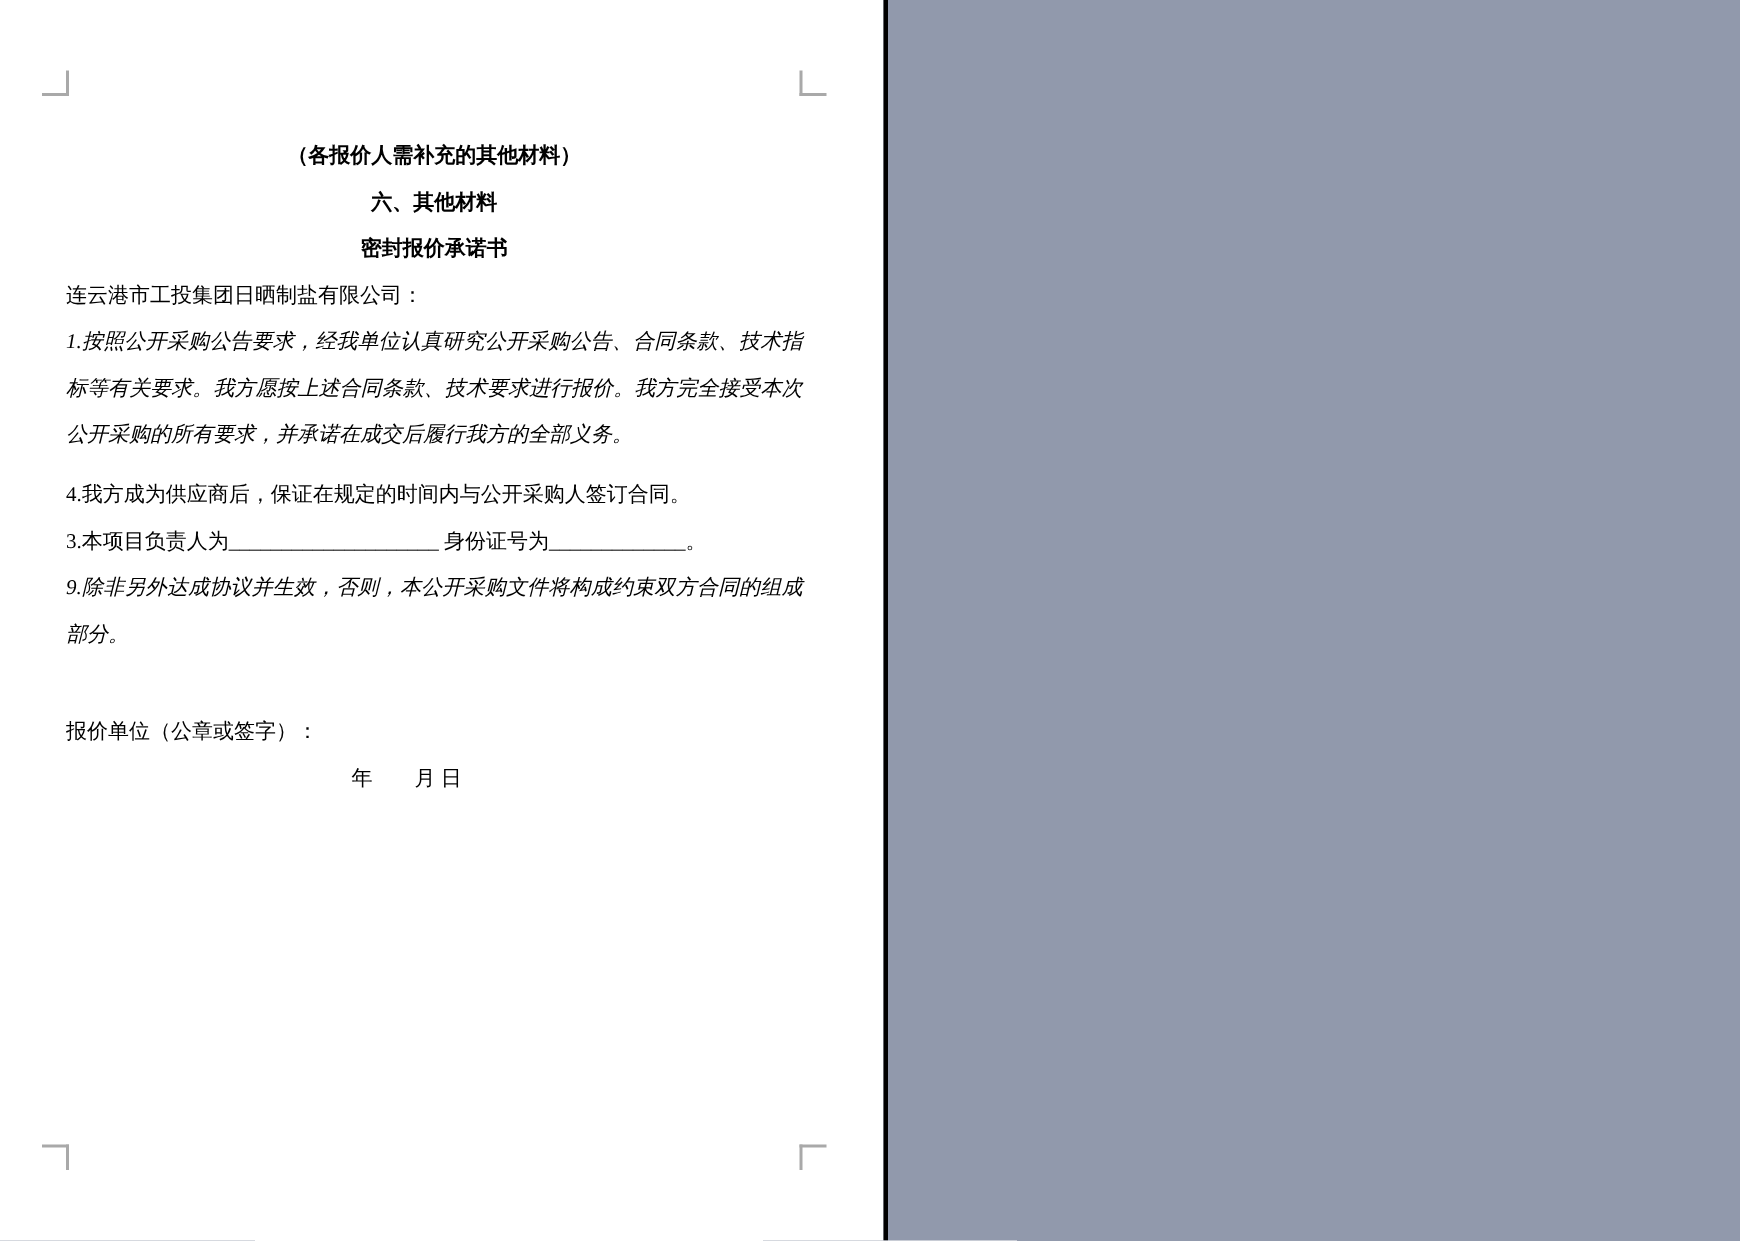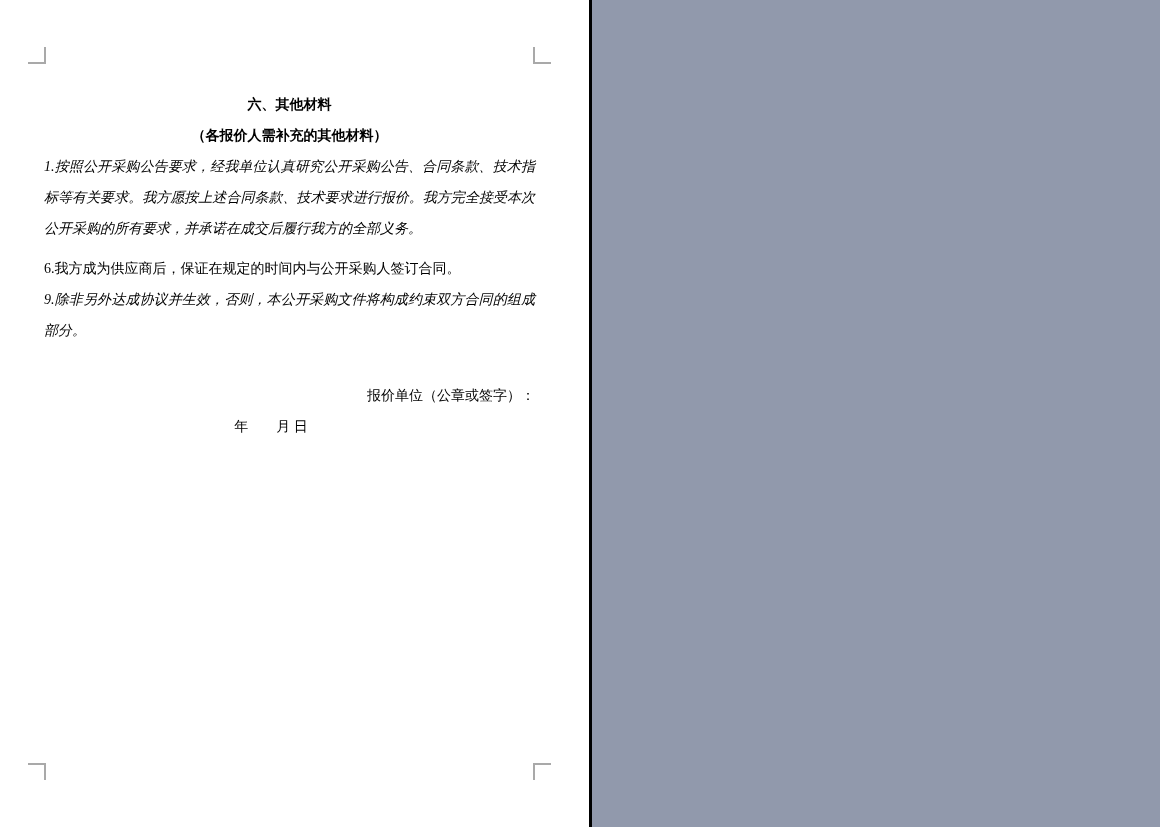"六、其他材料" div.center { order: before "（各报价人需补充的其他材料）" -> after "（各报价人需补充的其他材料）" }
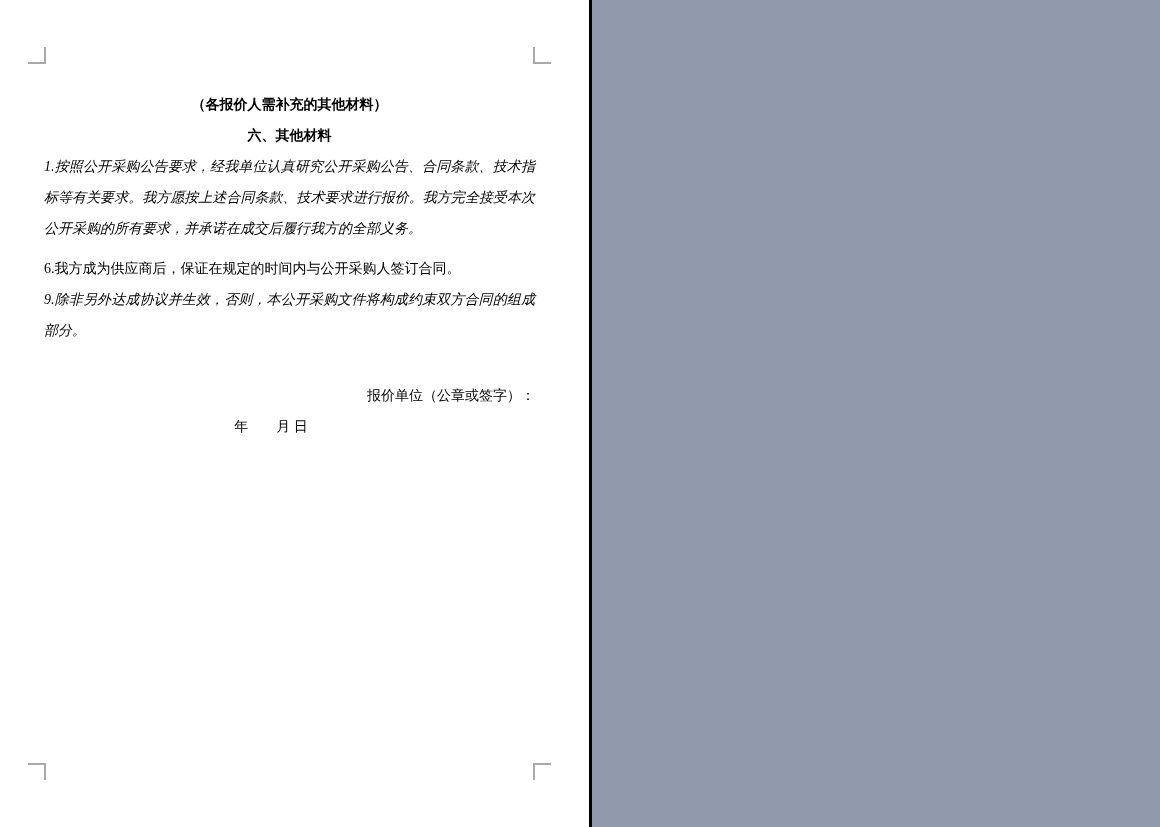"密封报价承诺书" div.center { html: none -> <div>密封报价承诺书</div> }
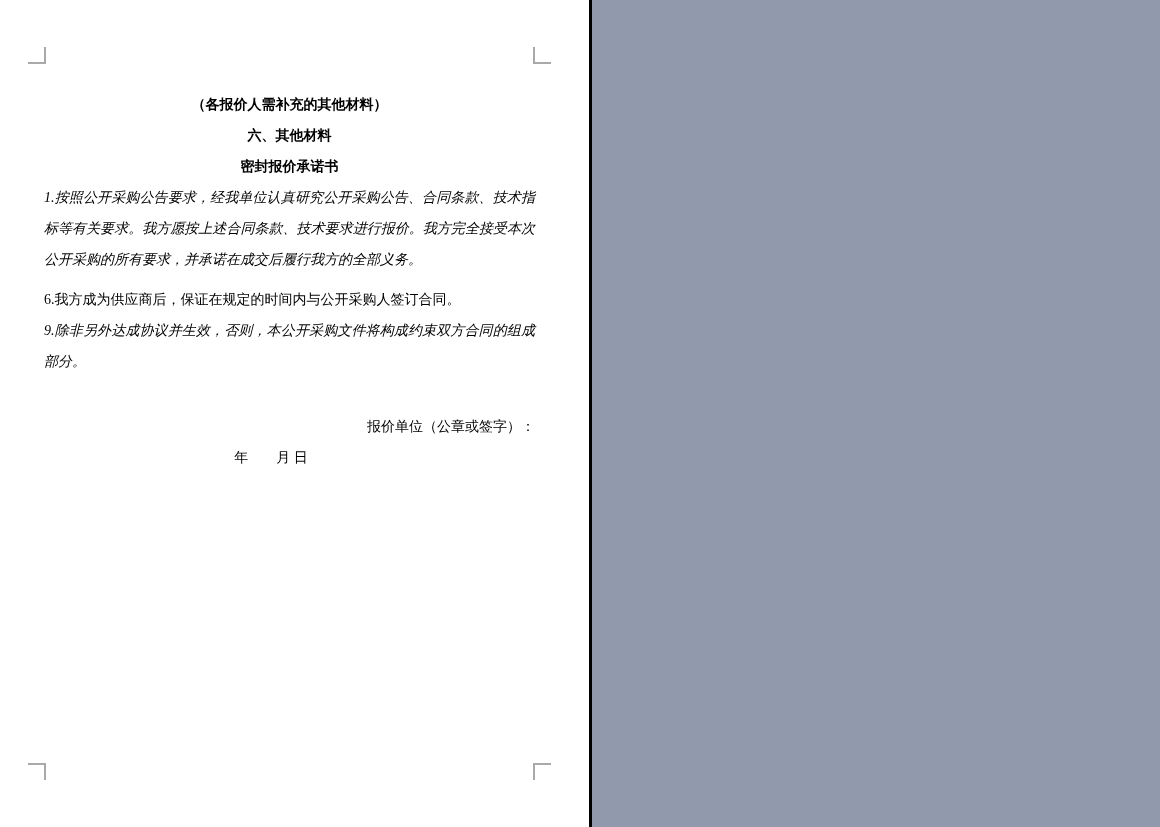"连云港市工投集团日晒制盐有限公司：" div { html: none -> <div>连云港市工投集团日晒制盐有限公司：</div> }
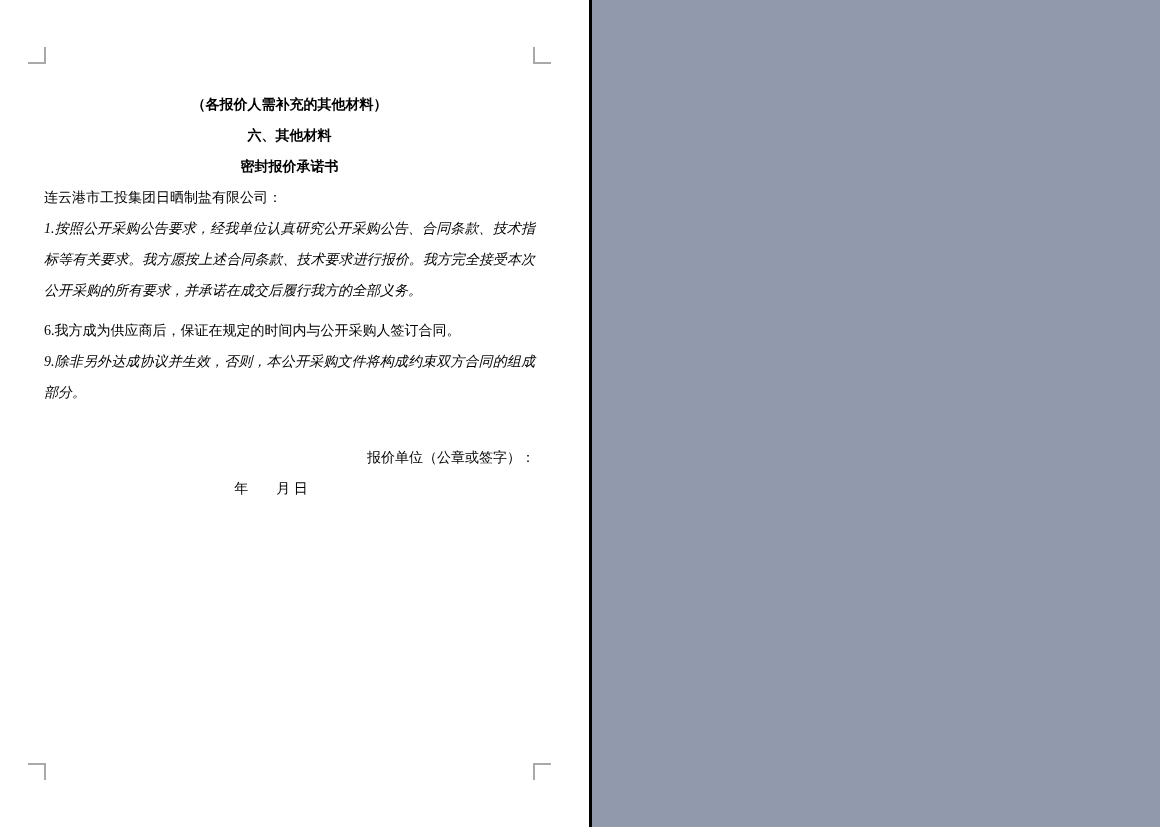"6.我方成为供应商后，保证在规定的时间内与公开采购人签订合同。" p.para { text: 6 -> 4 }
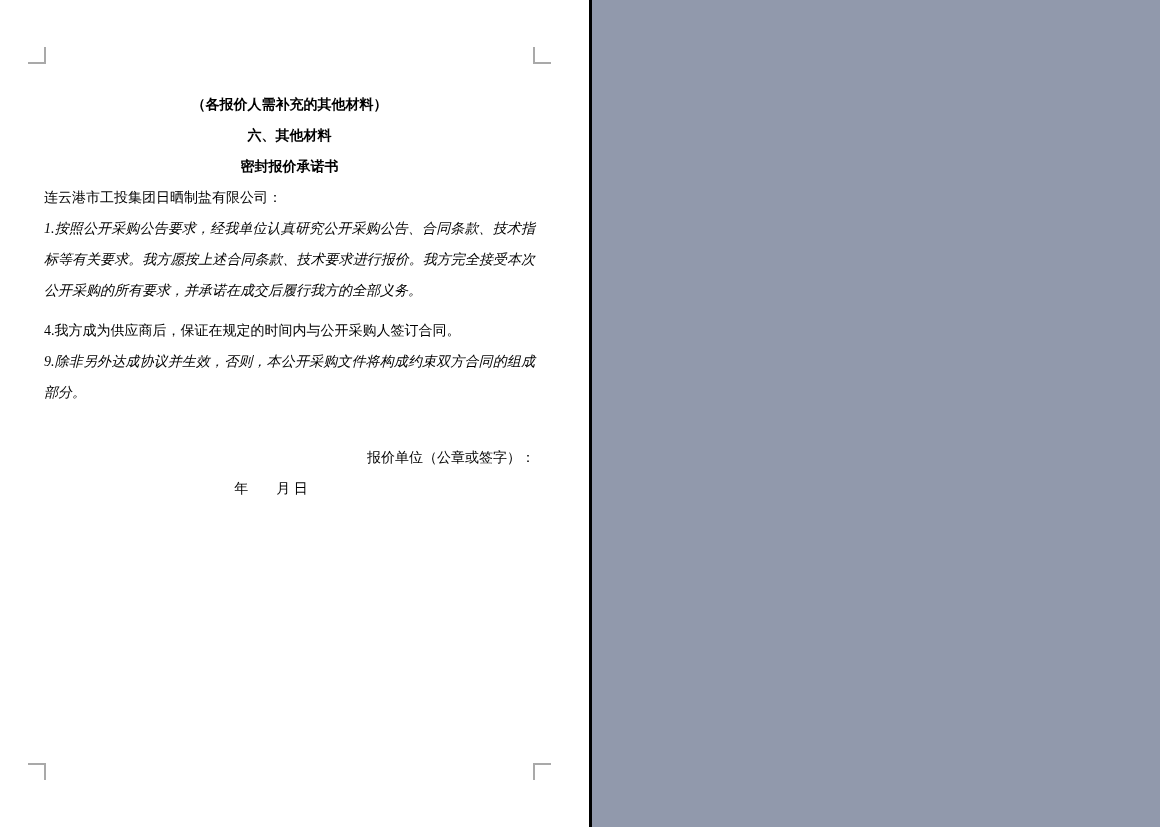"3.本项目负责人为____________________" p.para { html: none -> <p>3.本项目负责人为____________________ 身份证号为_____________。</p> }
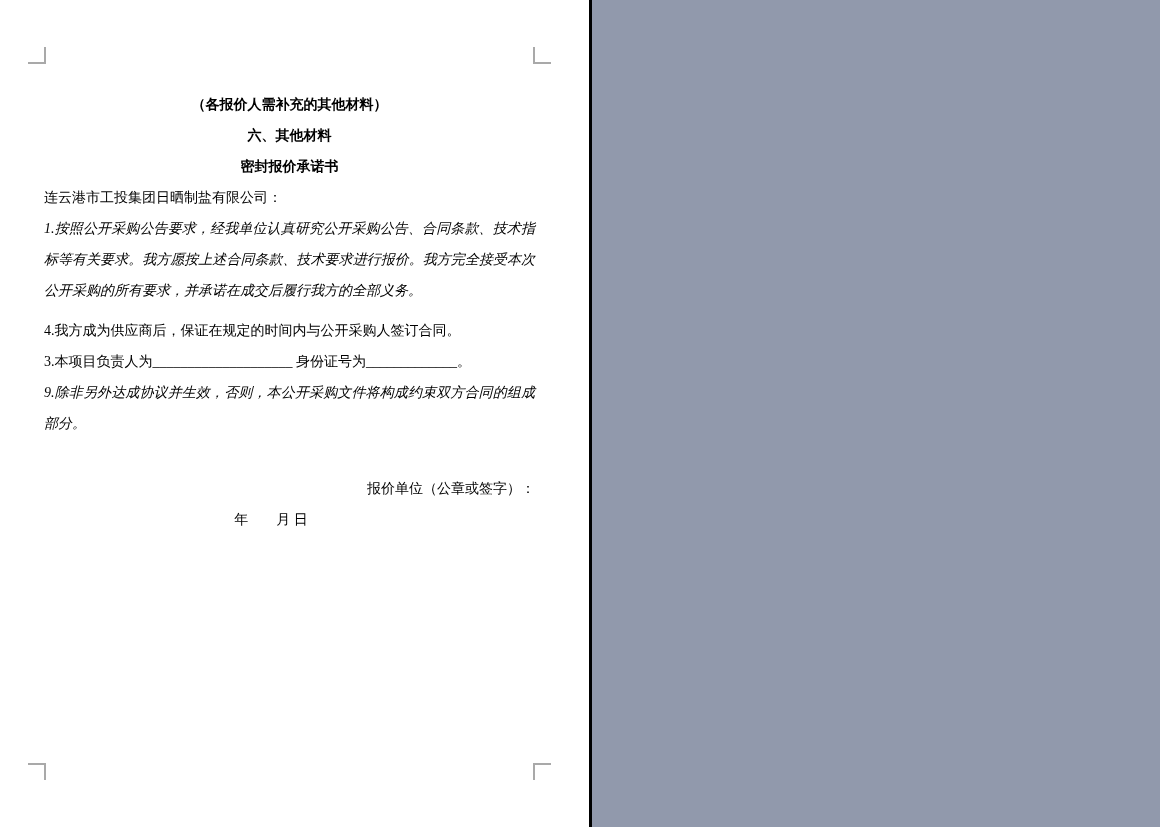"报价单位（公章或签字）：" .sig { text-align: right -> none }
